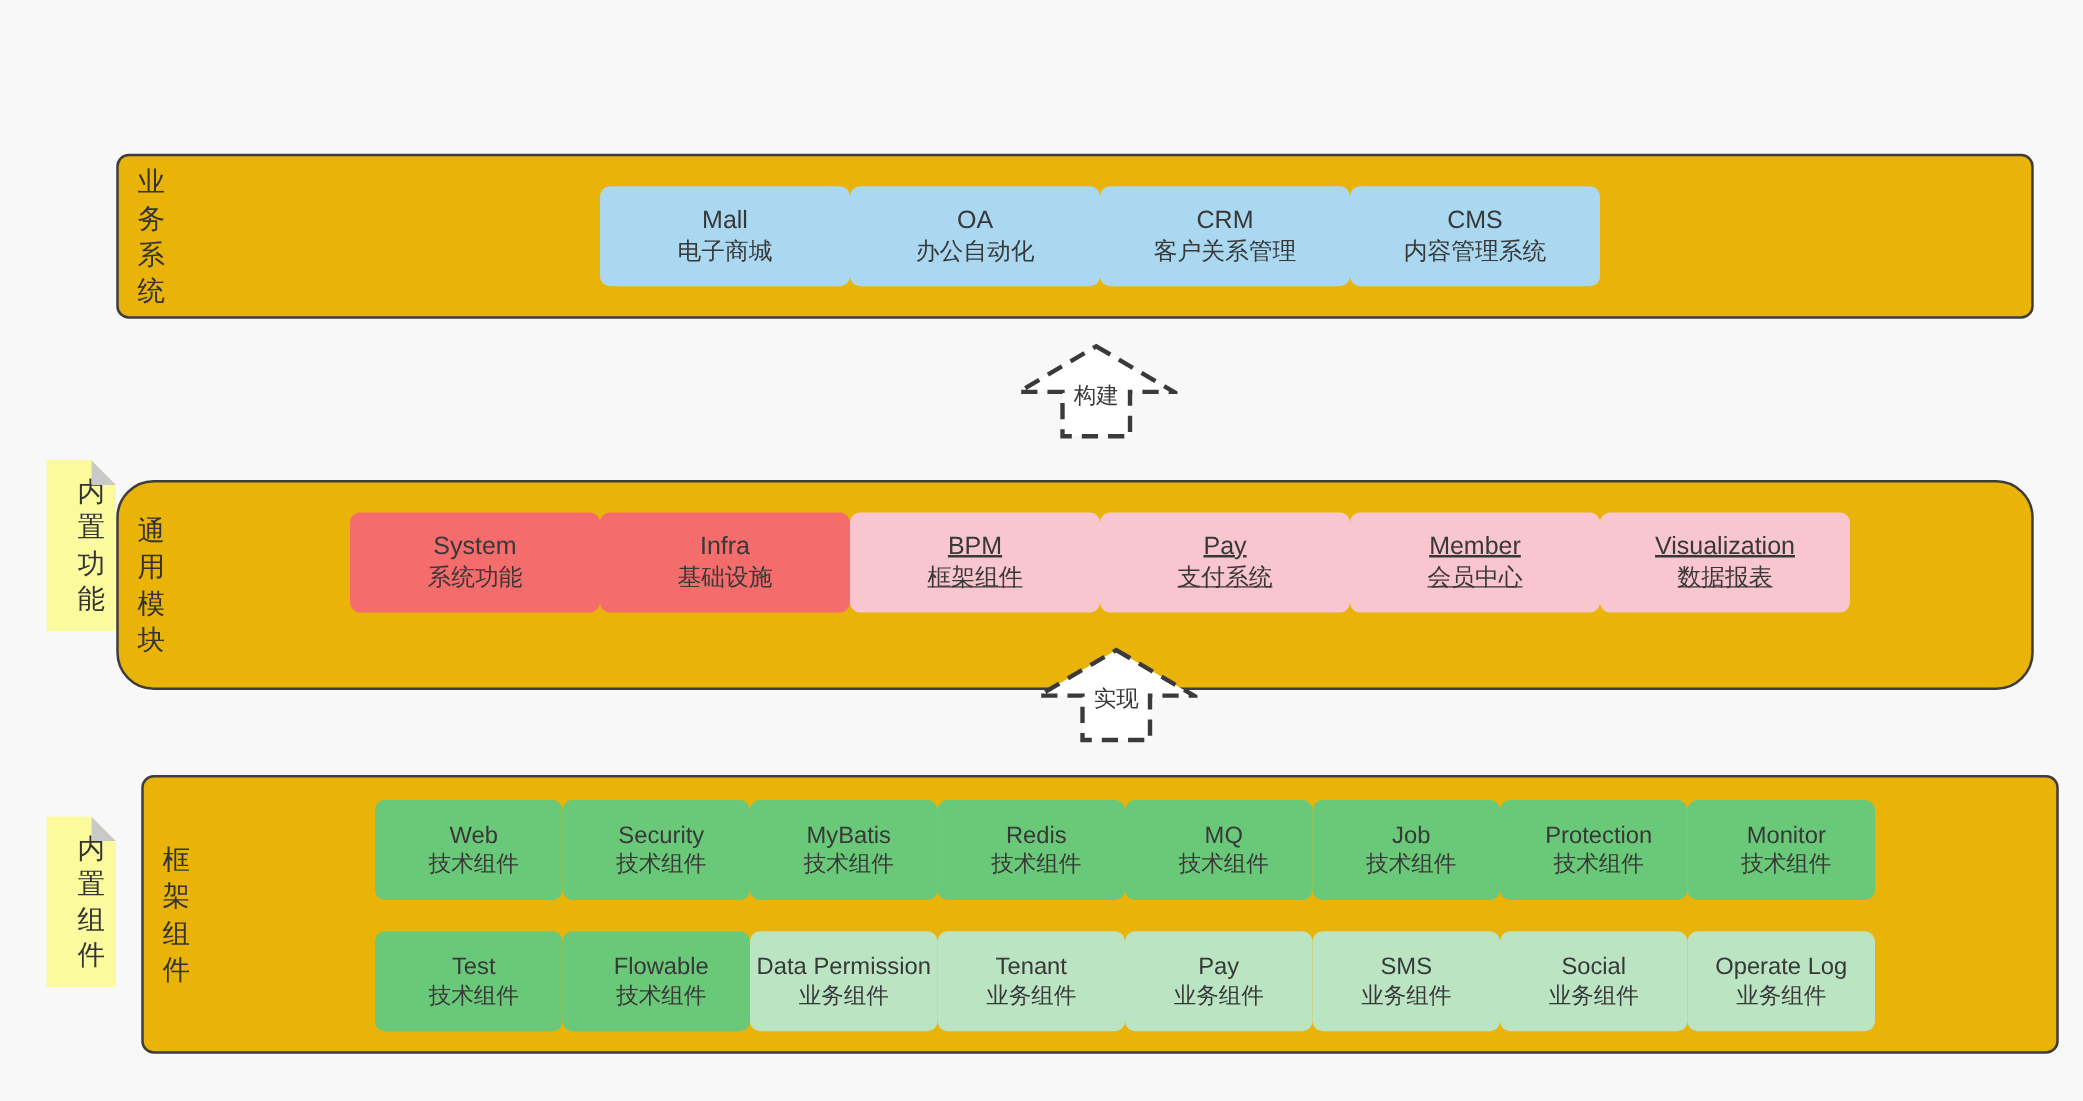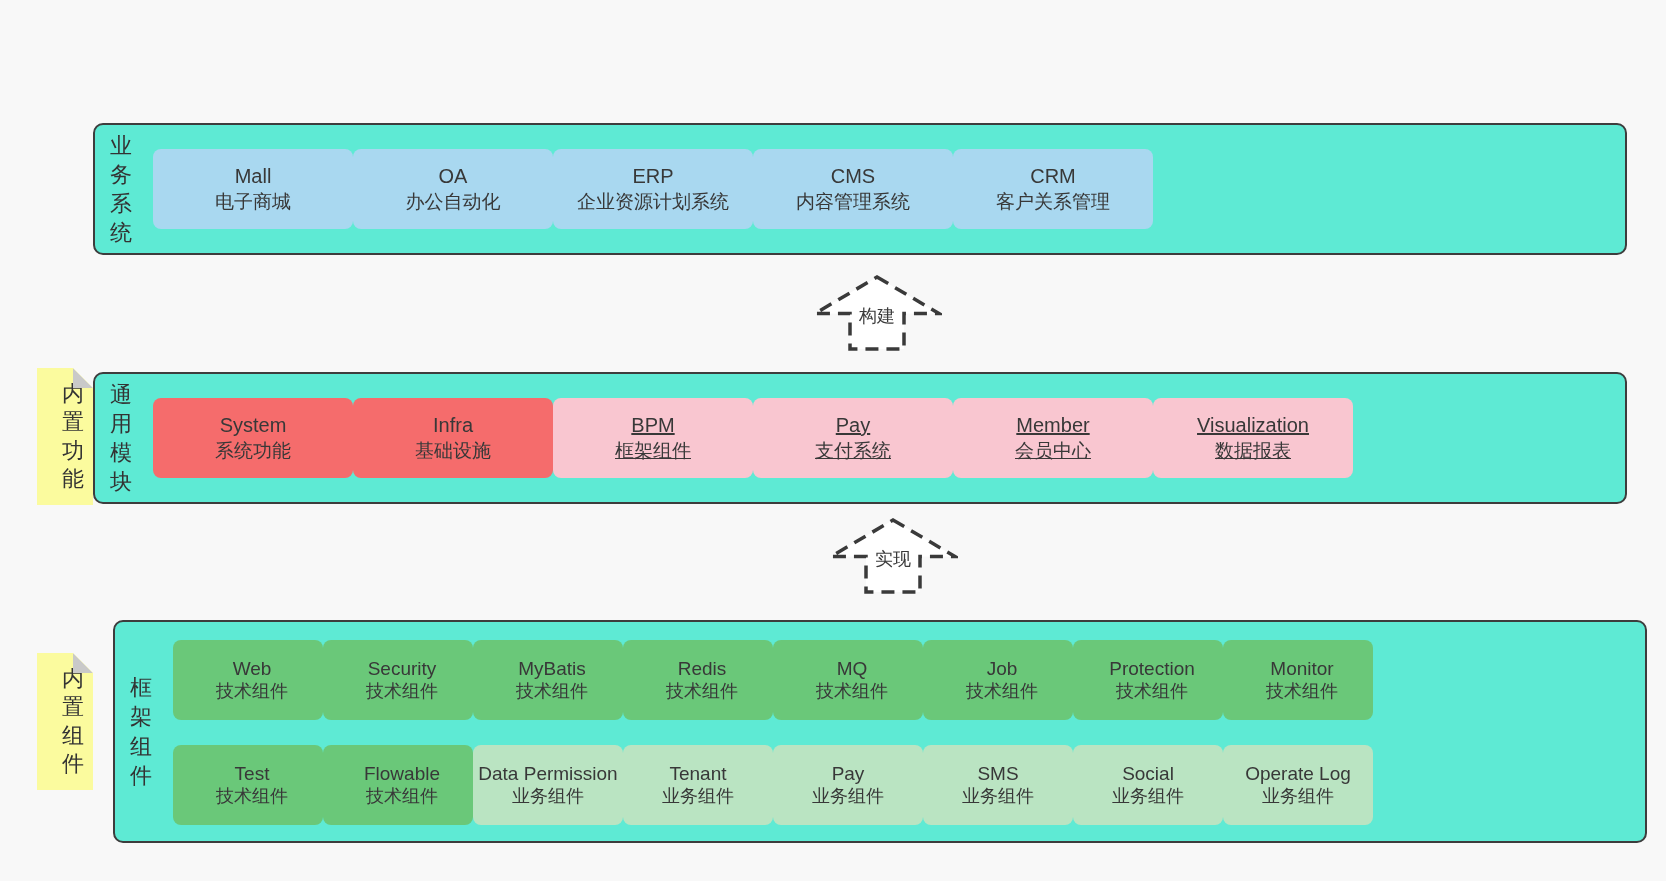"业务系统" .layer { background: #5eead4 -> #eab308 }
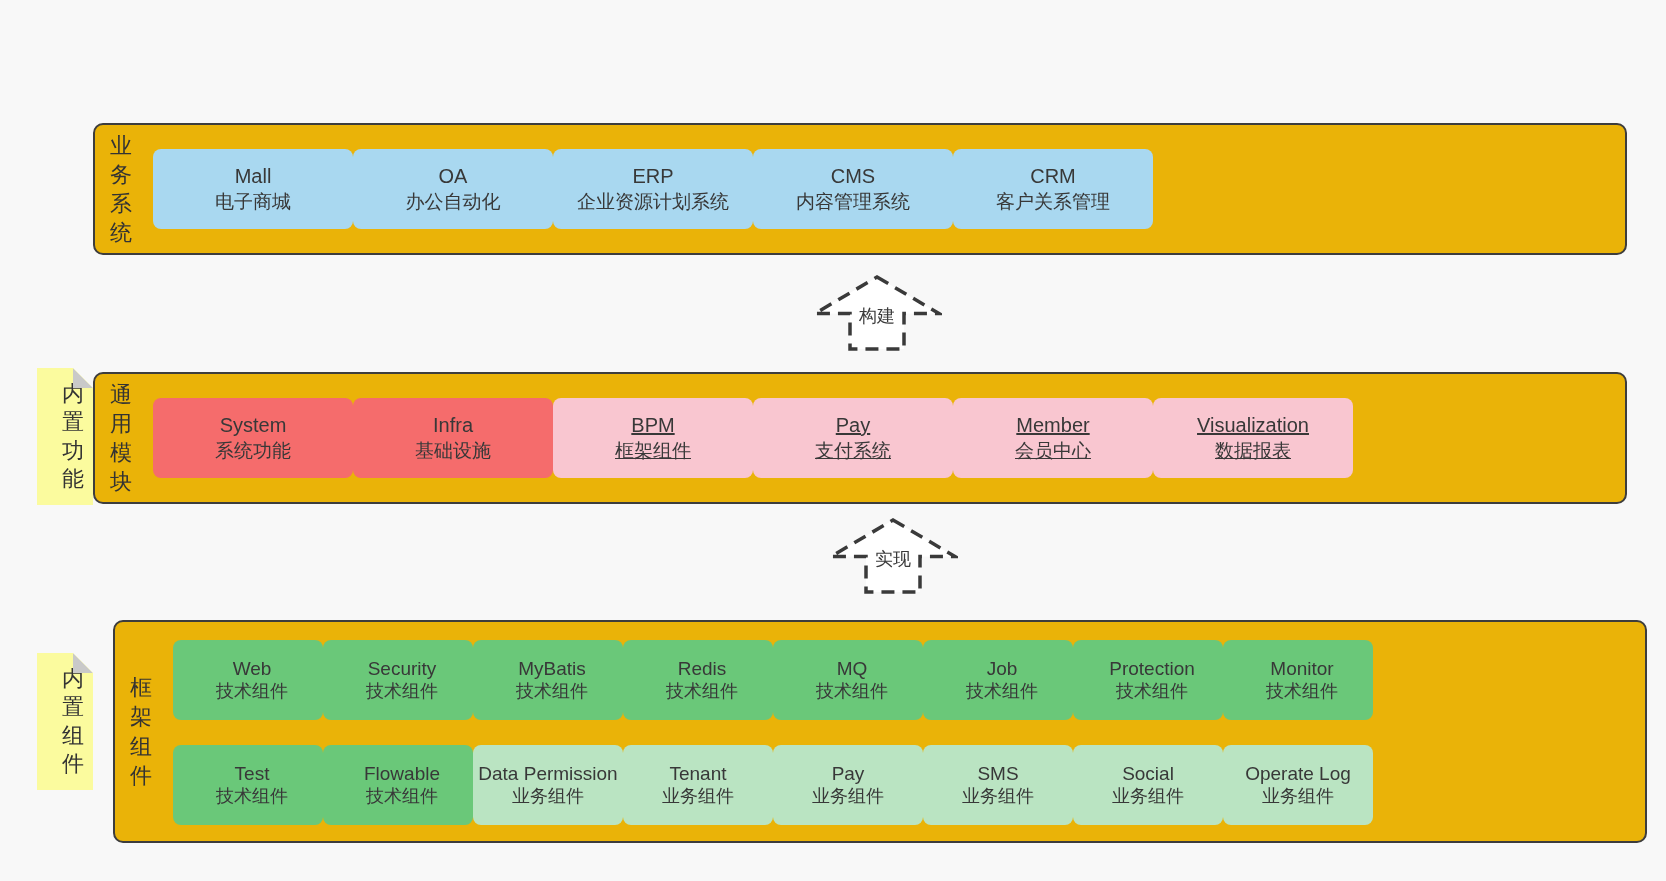"Mall" .row { justify-content: flex-start -> center }
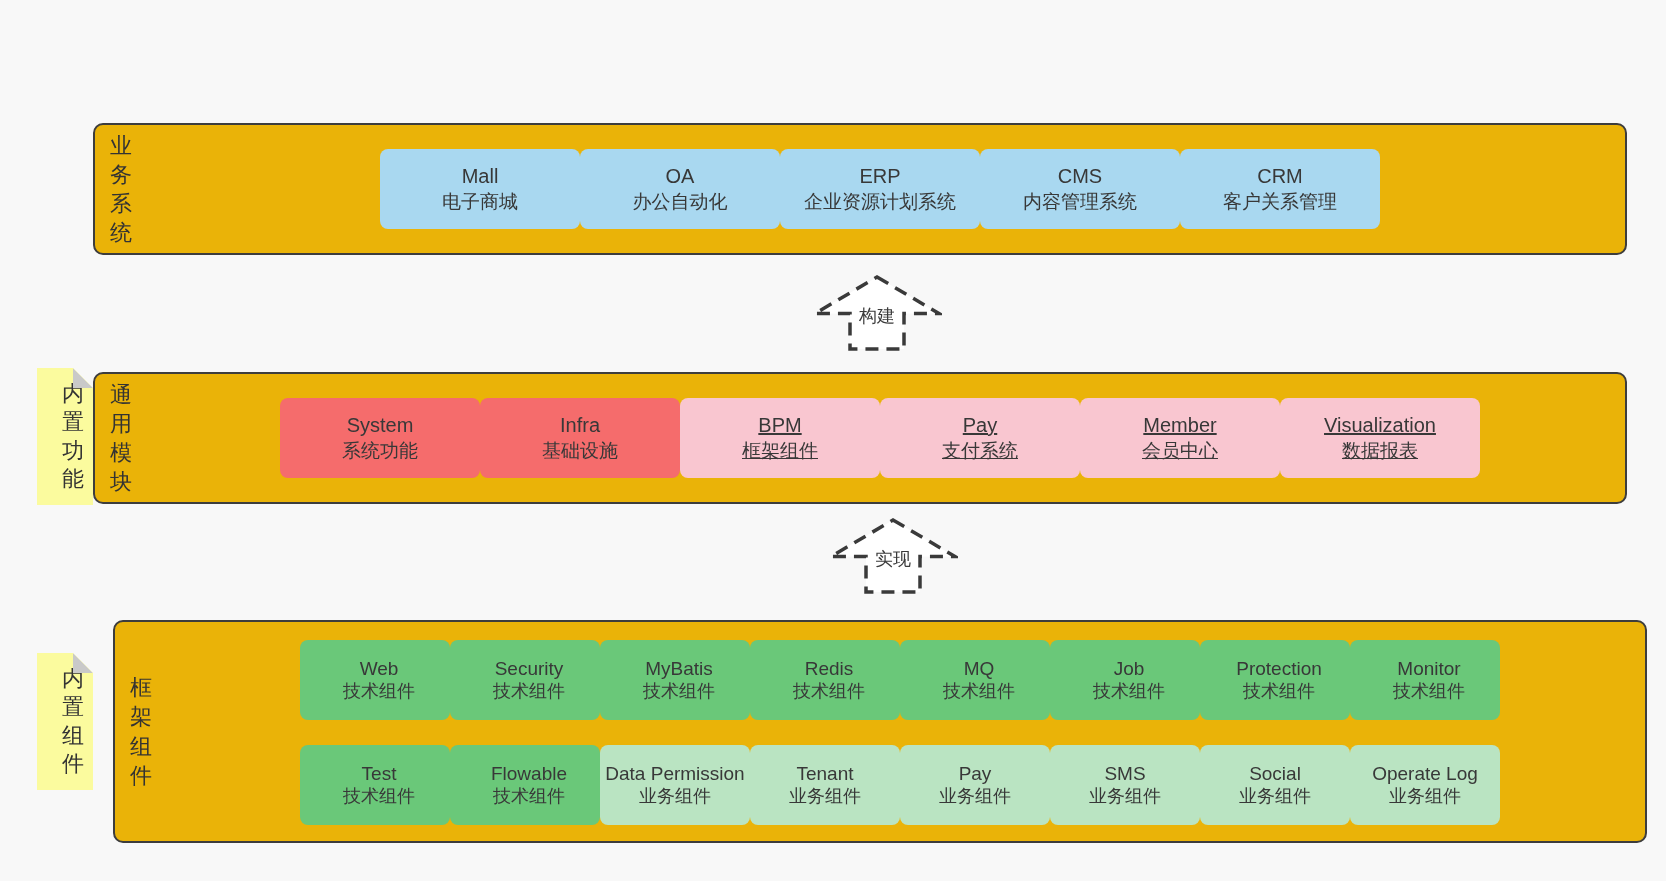"ERP" div.box { html: <div> <div>ERP</div> <div>企业资源计划系统</div> </div> -> none }
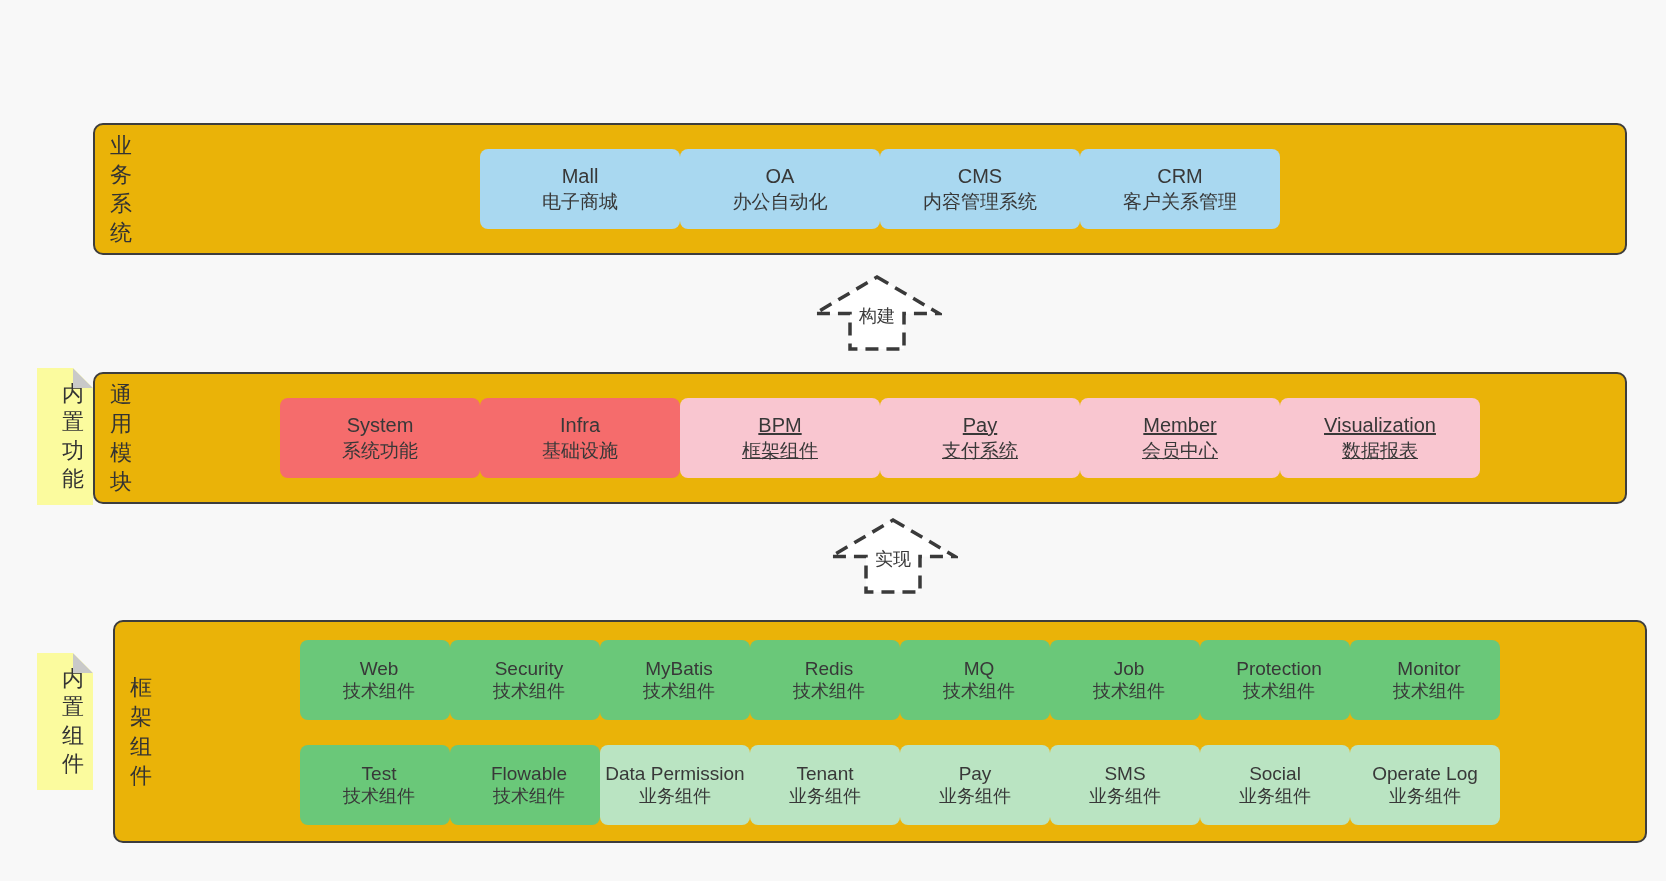"CMS" div.box { order: before "CRM" -> after "CRM" }
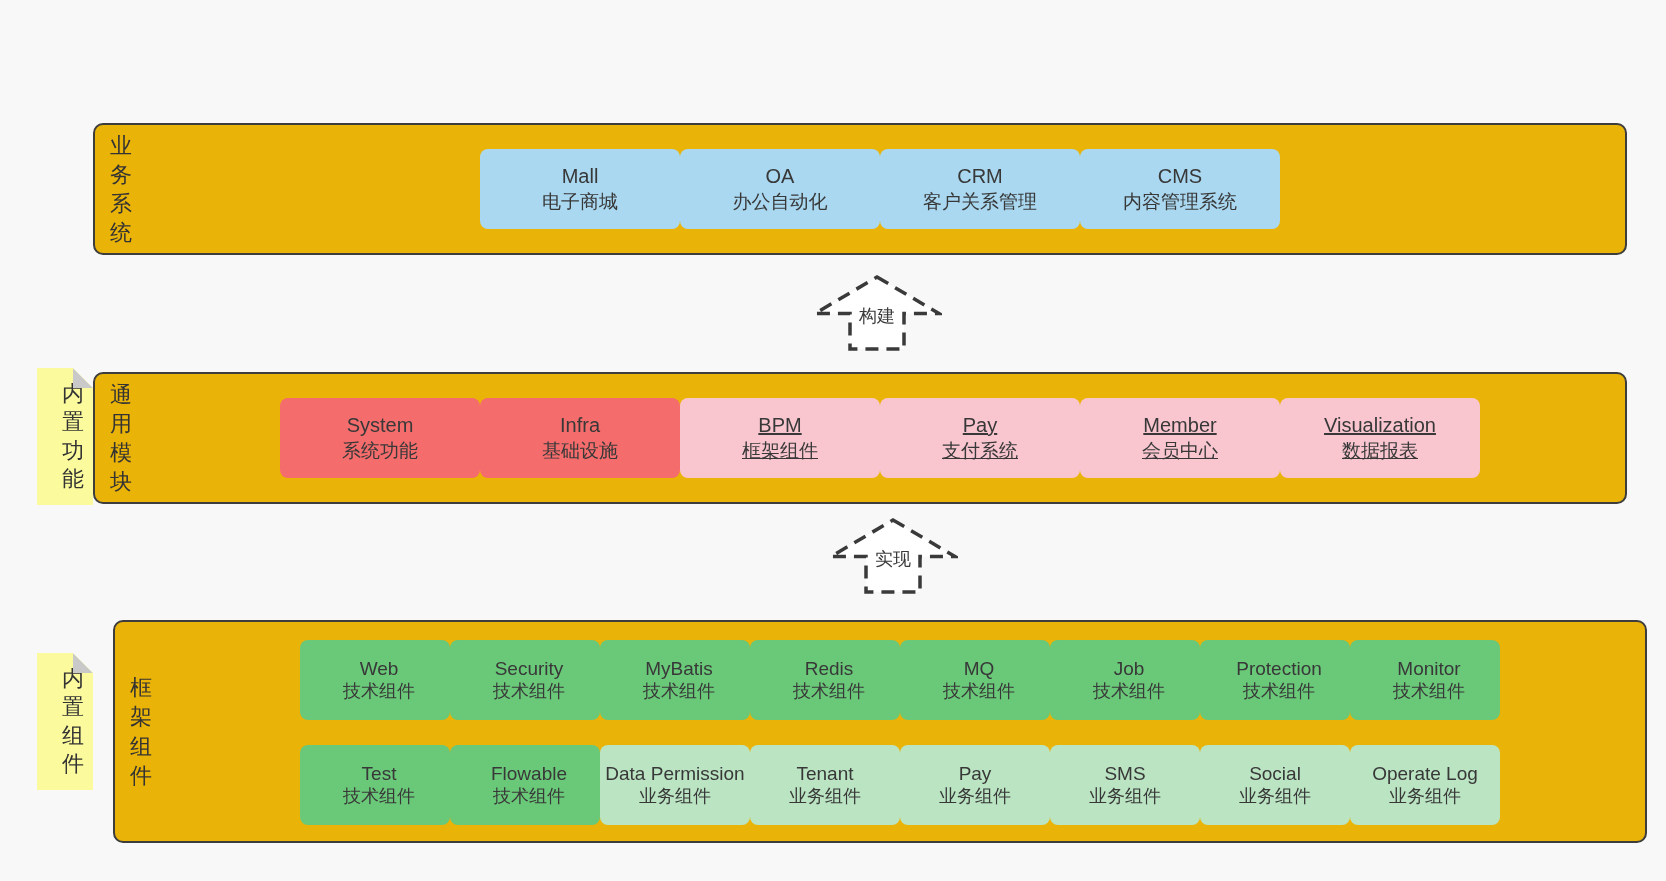"通用模块" #layer-modules { border-radius: none -> 30px; height: 132px -> 168px; top: 372px -> 384px }
